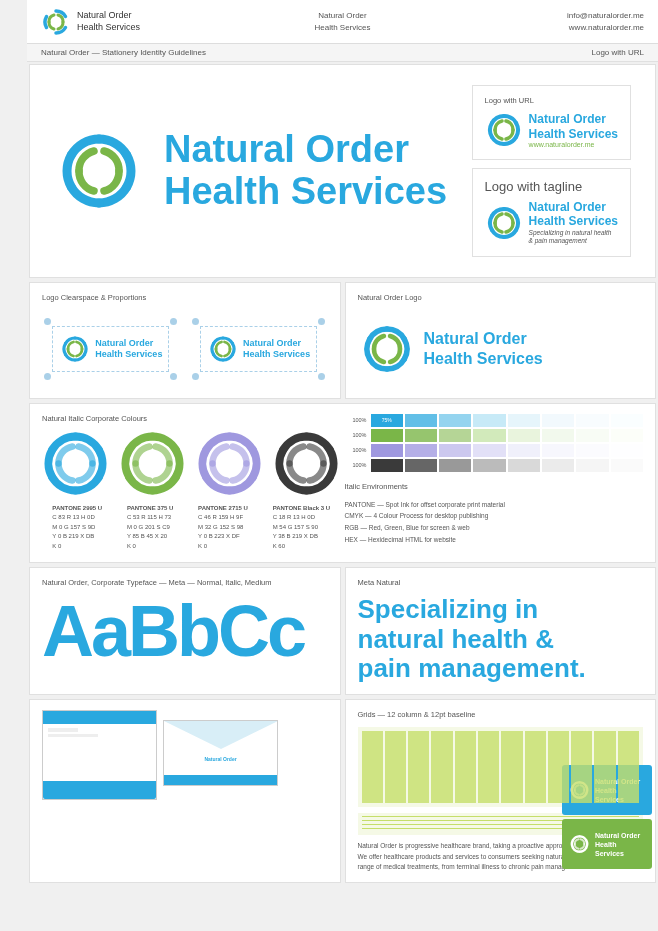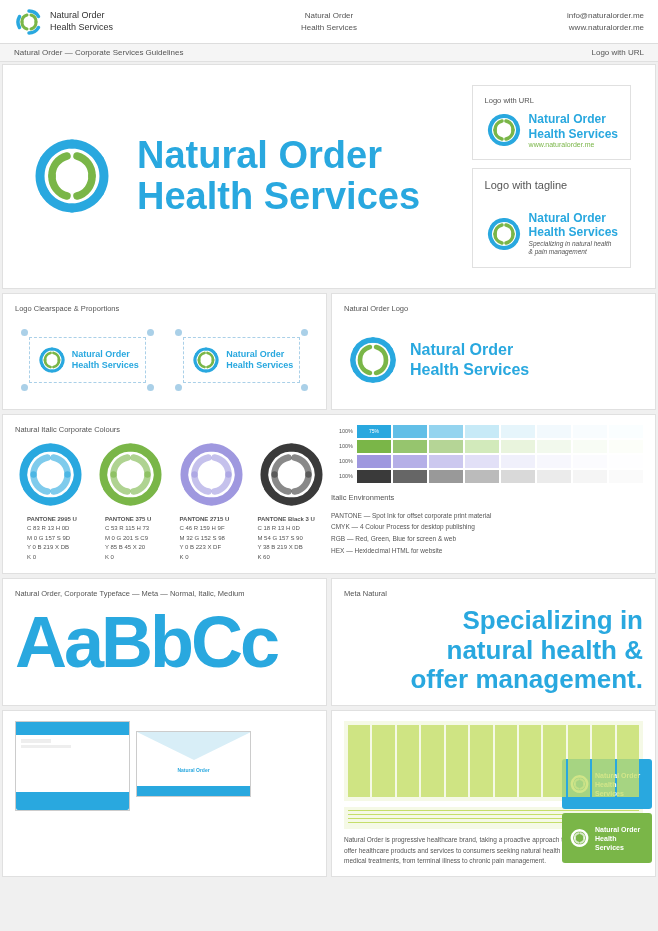"Natural Order" .page { padding-left: none -> 27px }
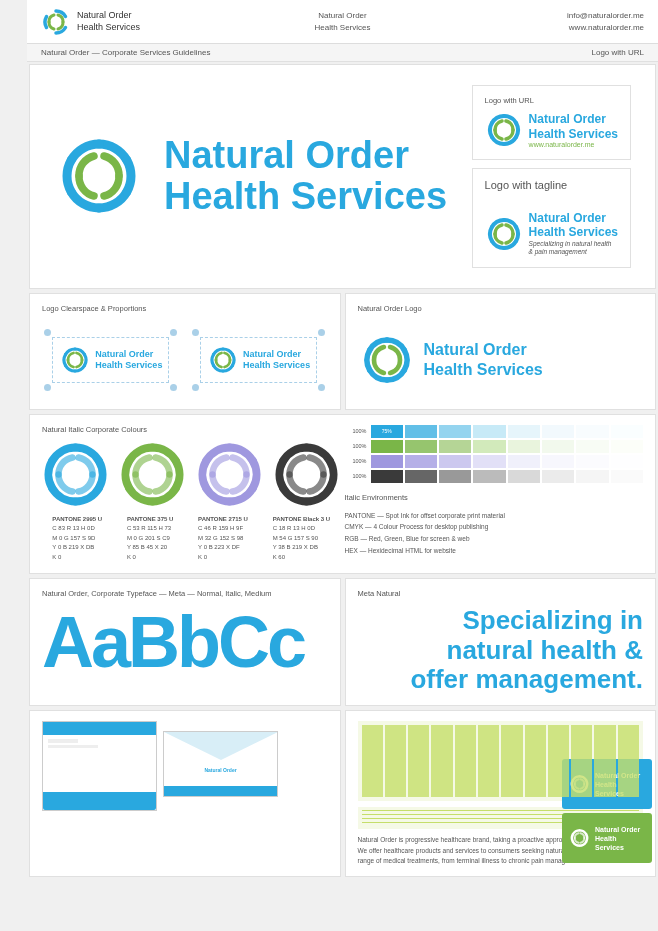"Natural Order — Corporate Services" span { text: Corporate Services -> Stationery Identity }
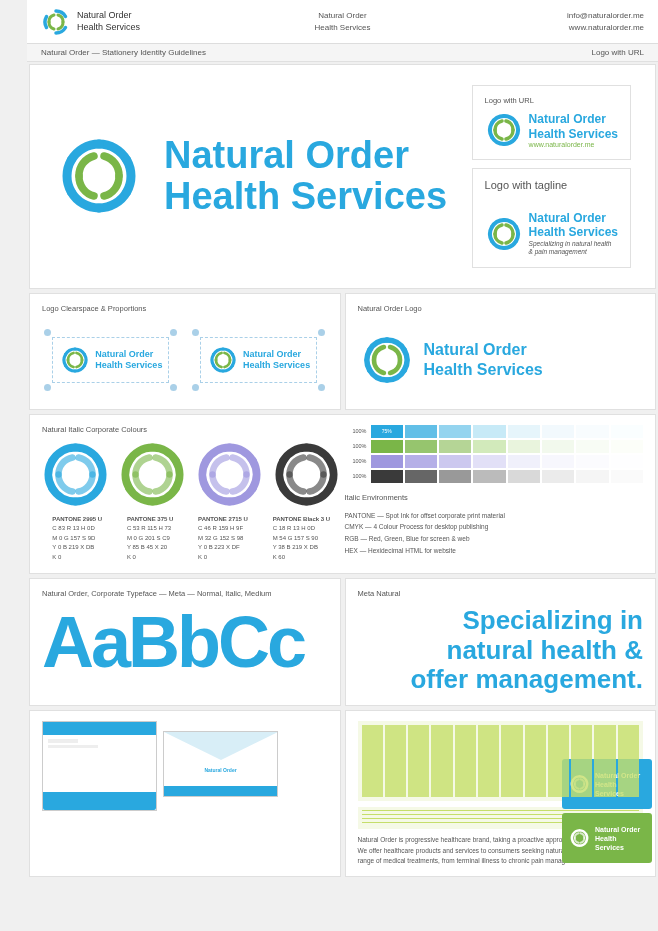"Logo with tagline" div { font-size: 11px -> 13px; margin-bottom: 20px -> 6px }
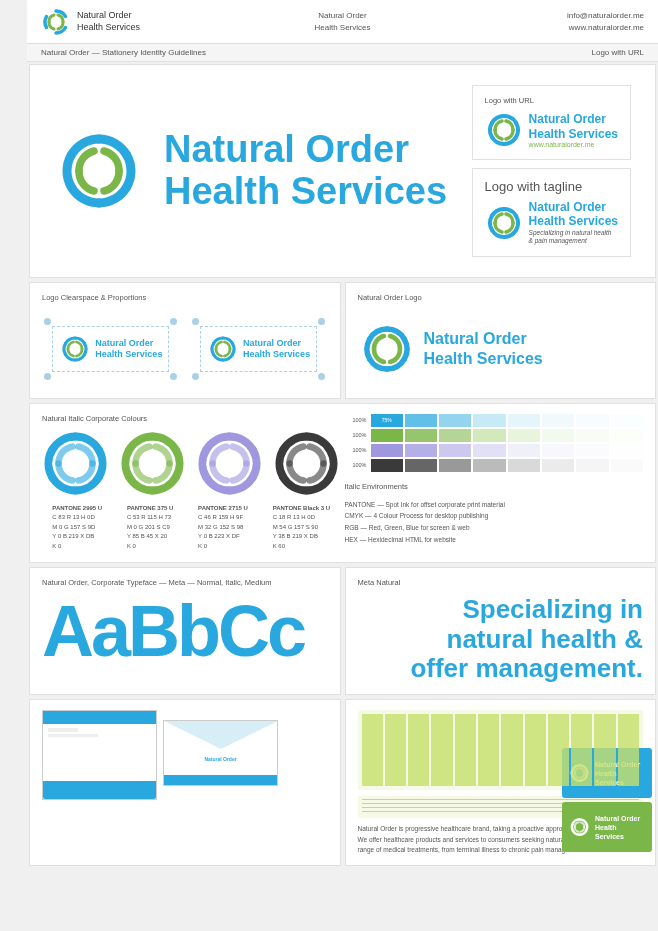"Specializing in" div { text-align: right -> none }
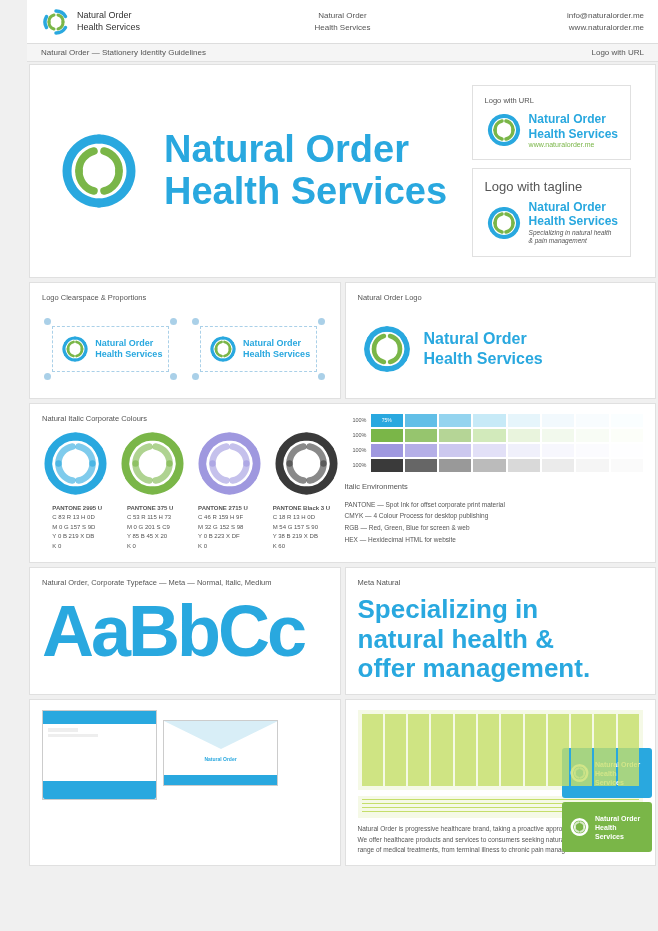"offer management." div { text: offer -> pain }
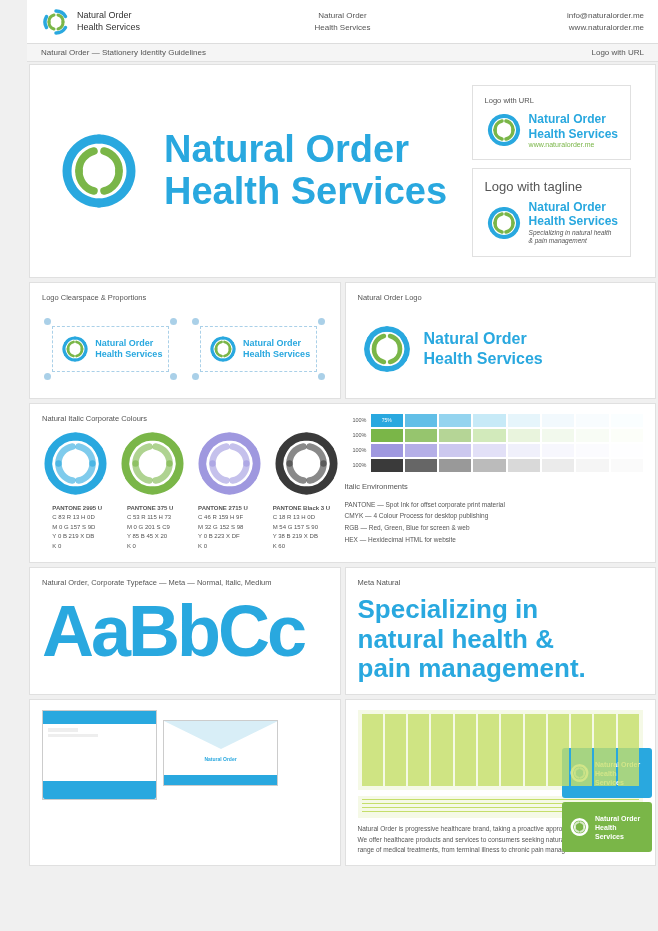"Grids — 12 column &" div.section-title { html: none -> <div>Grids — 12 column &amp; 12pt baseline</div> }
